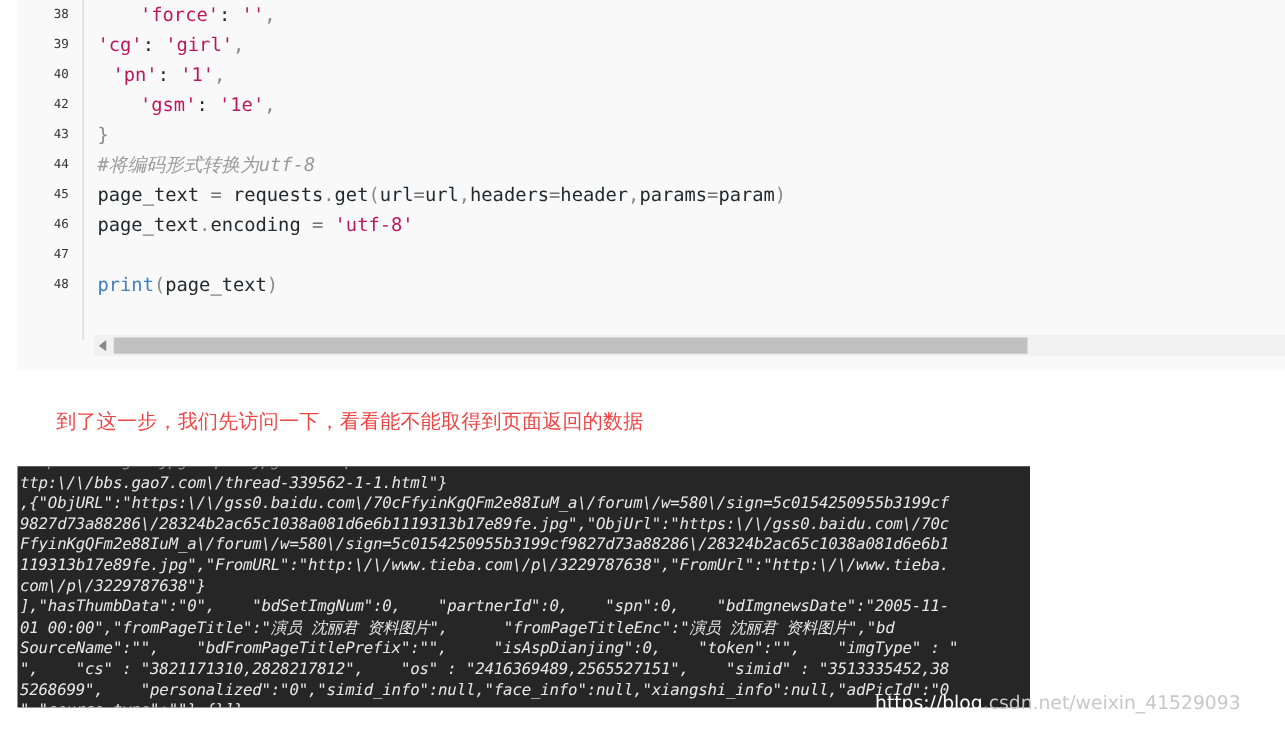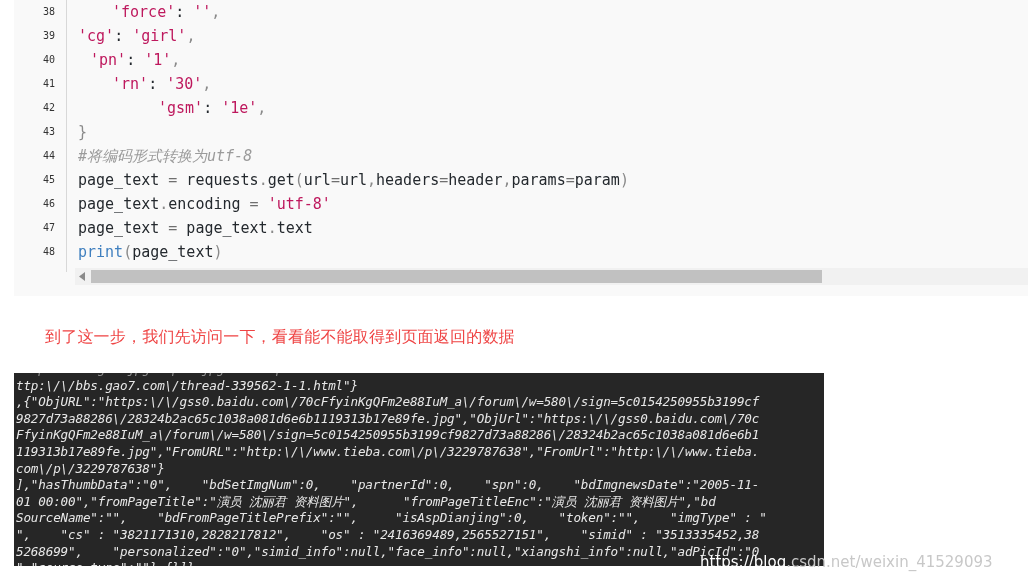"41" div.code-line { html: <div> <div>41</div> <div><span>'rn'</span><span>:</span><span> </span><span>'30'</span><span>,</span></div> </div> -> none }
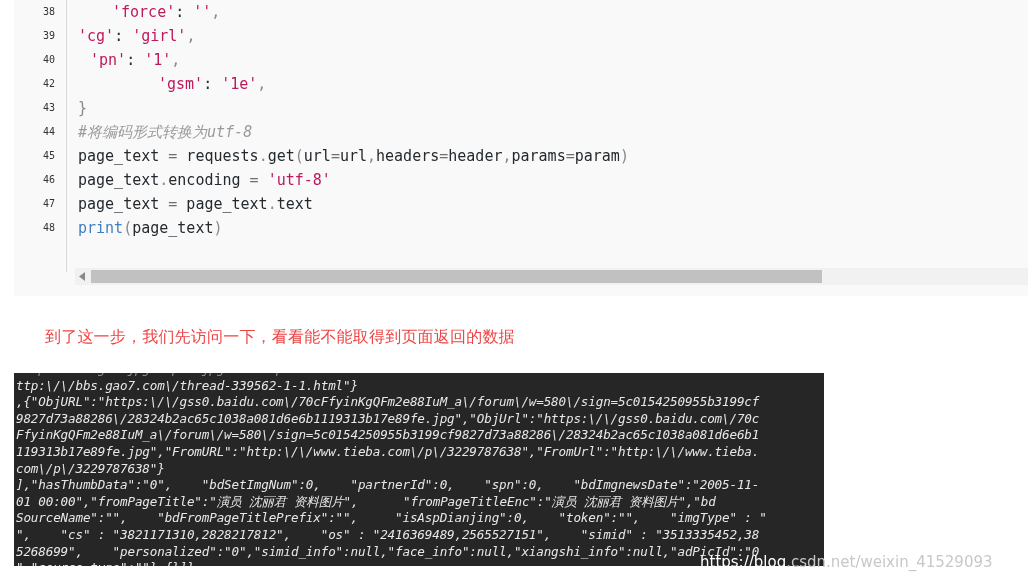"'gsm': '1e'," div.code-text { margin-left: 46px -> none }
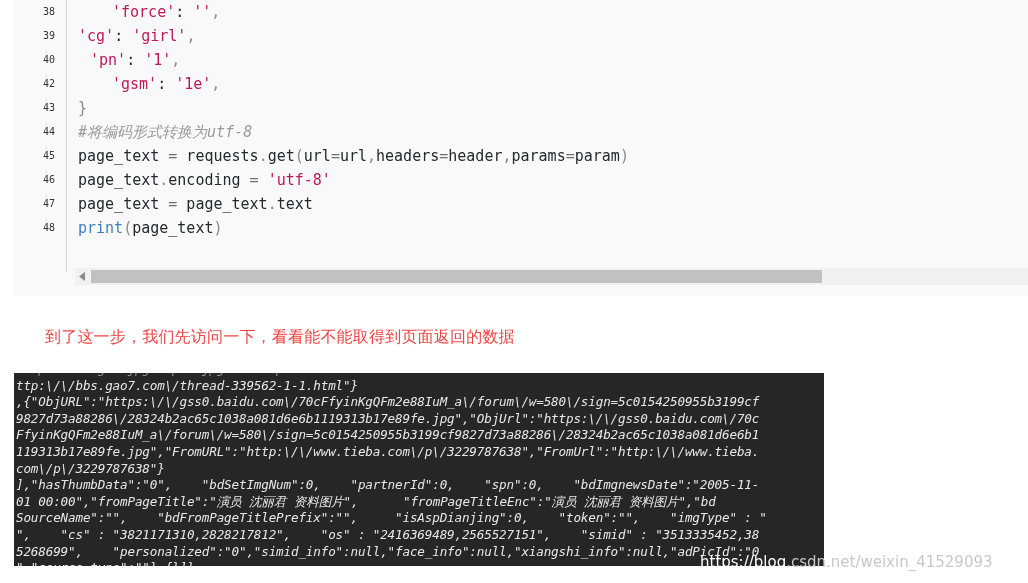"page_text = page_text.text" div.code-text { html: <div><span>page_text </span><span>=</span><span> page_text</span><span>.</span><span>text</span></div> -> none }
